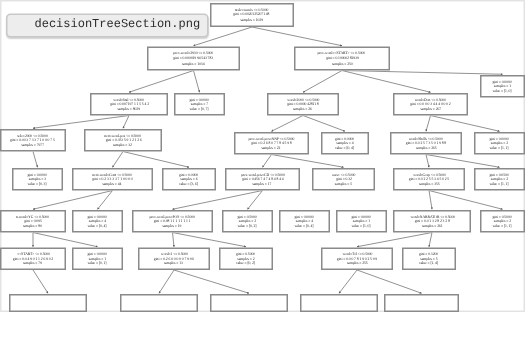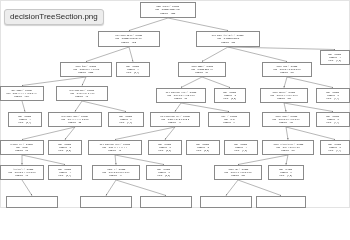"decisionTreeSection.png" #file-badge { font-family: Liberation Sans, sans-serif -> Liberation Mono, monospace; padding: 2px 5px 3px 5px -> 2px 5px 3px 18px }
